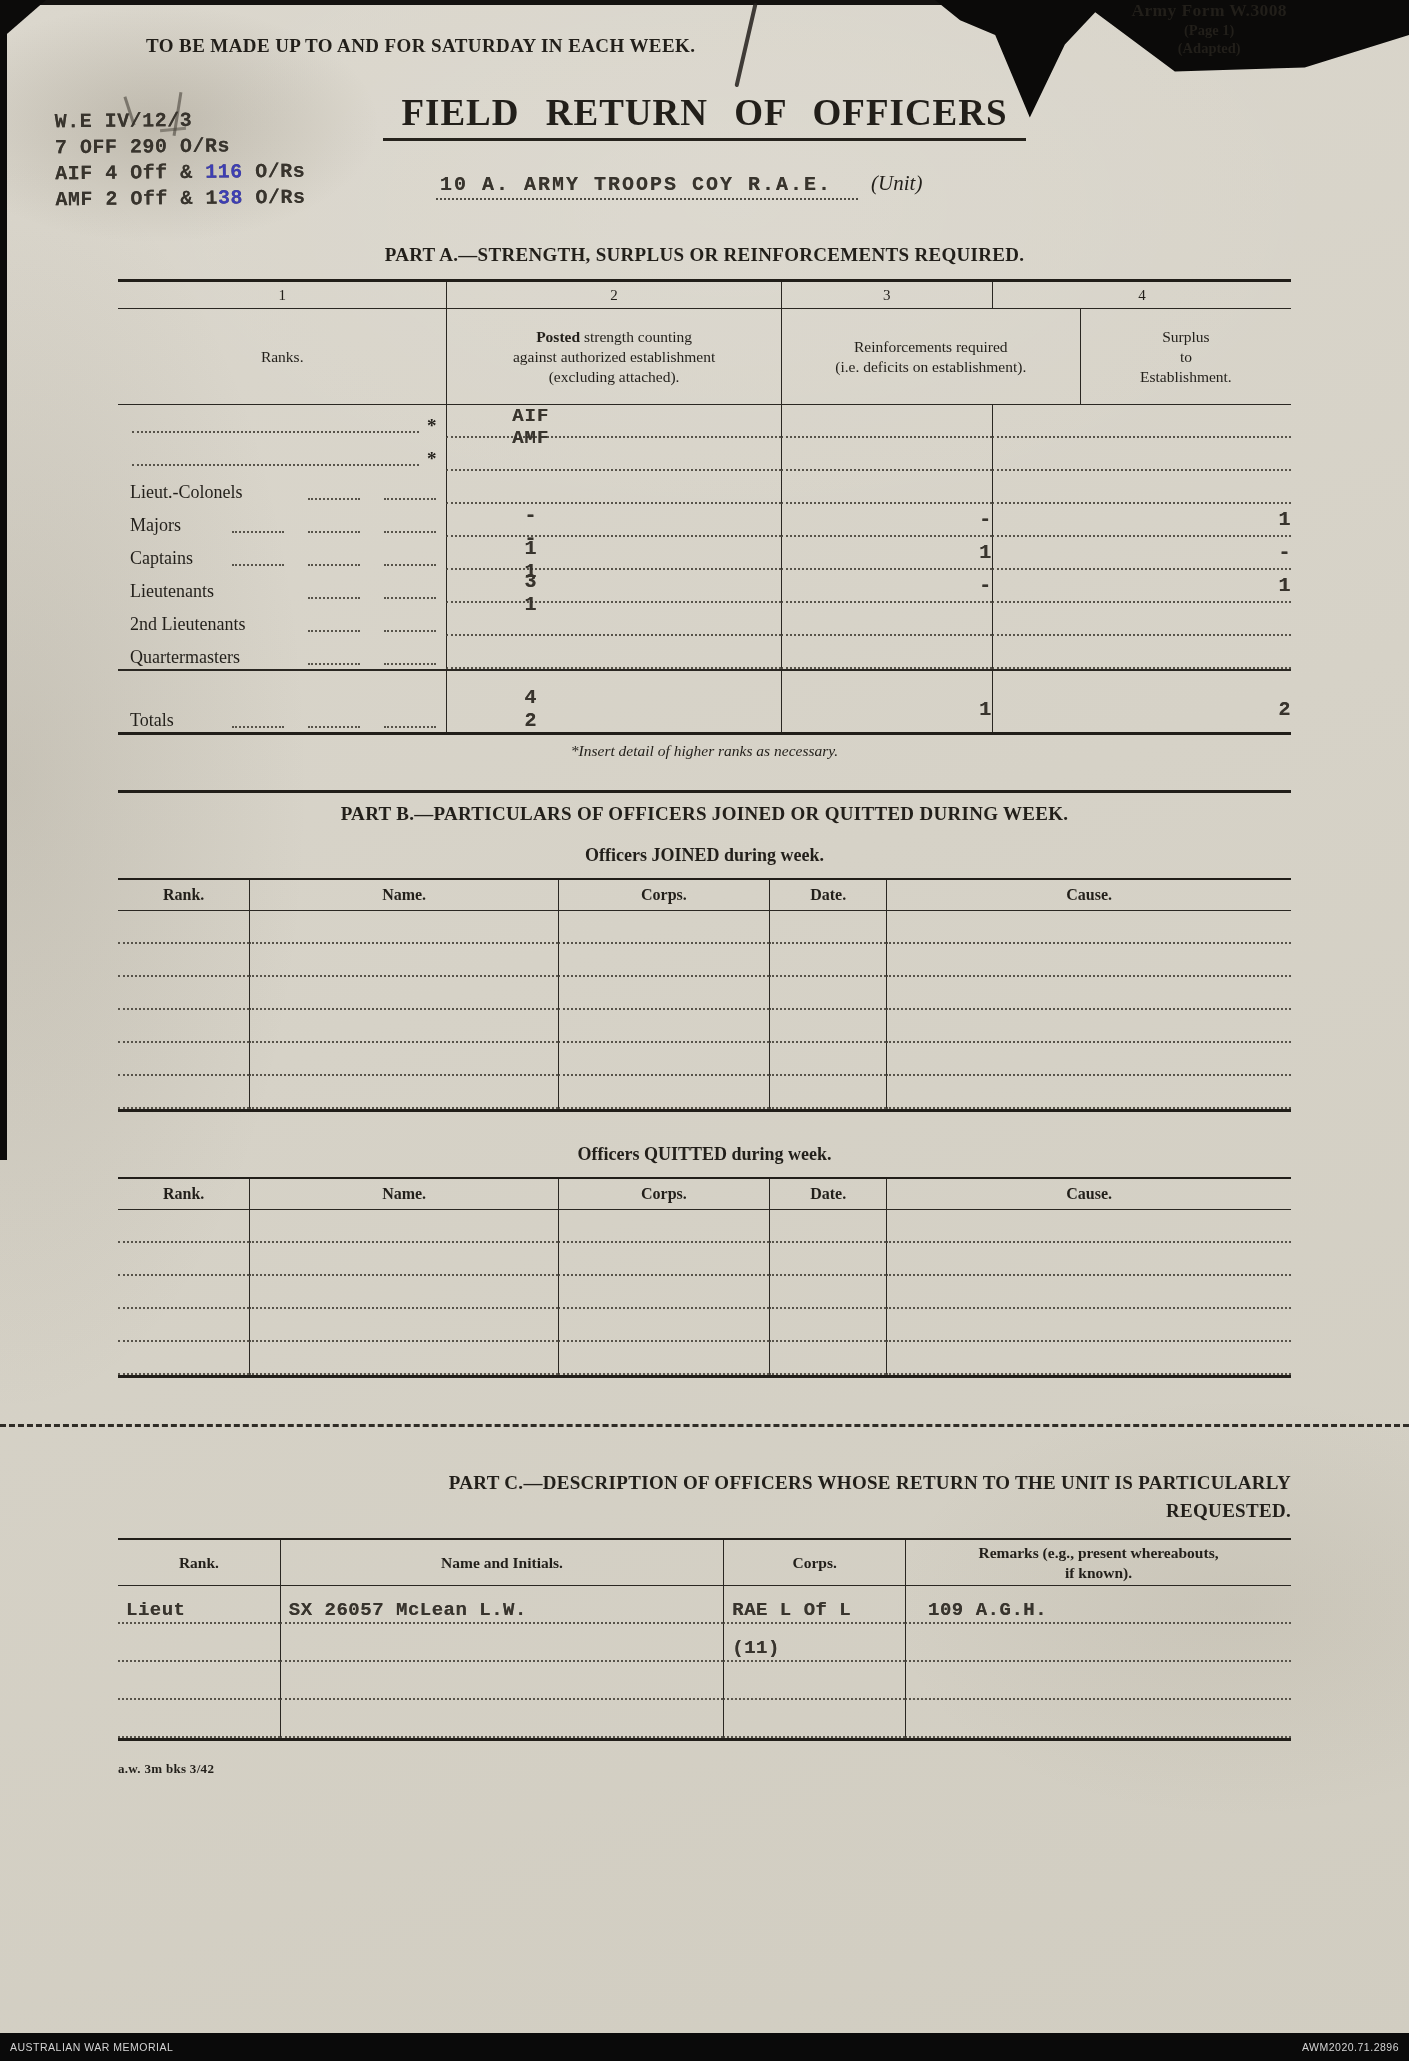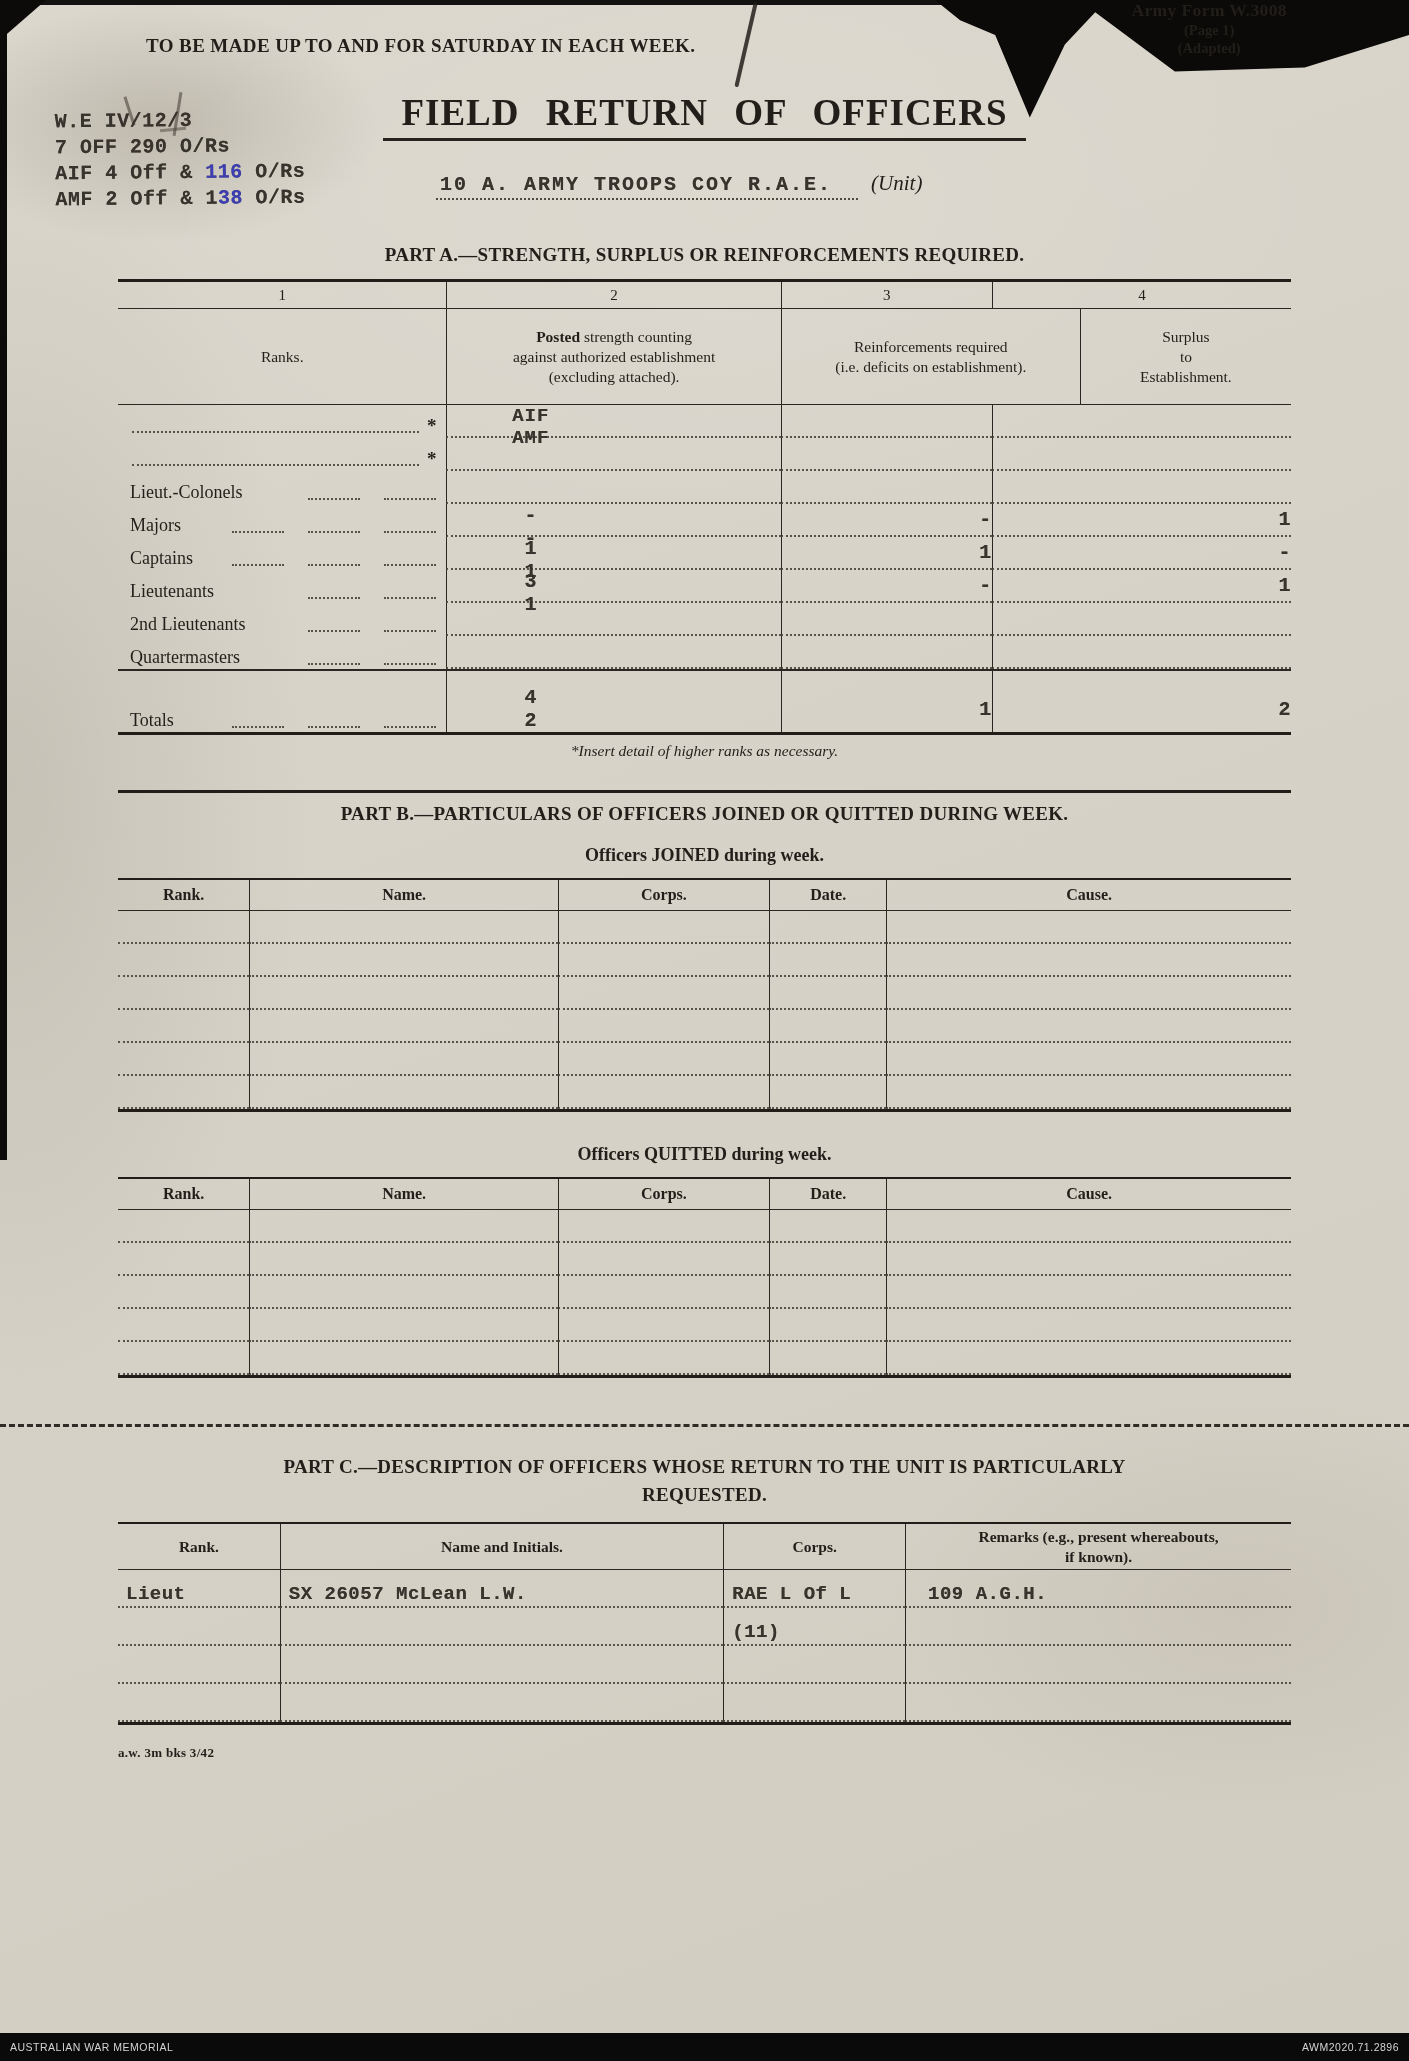"PART C.—DESCRIPTION OF OFFICERS WHOSE" .pc-heading { margin-top: 26px -> 42px; text-align: none -> right }
